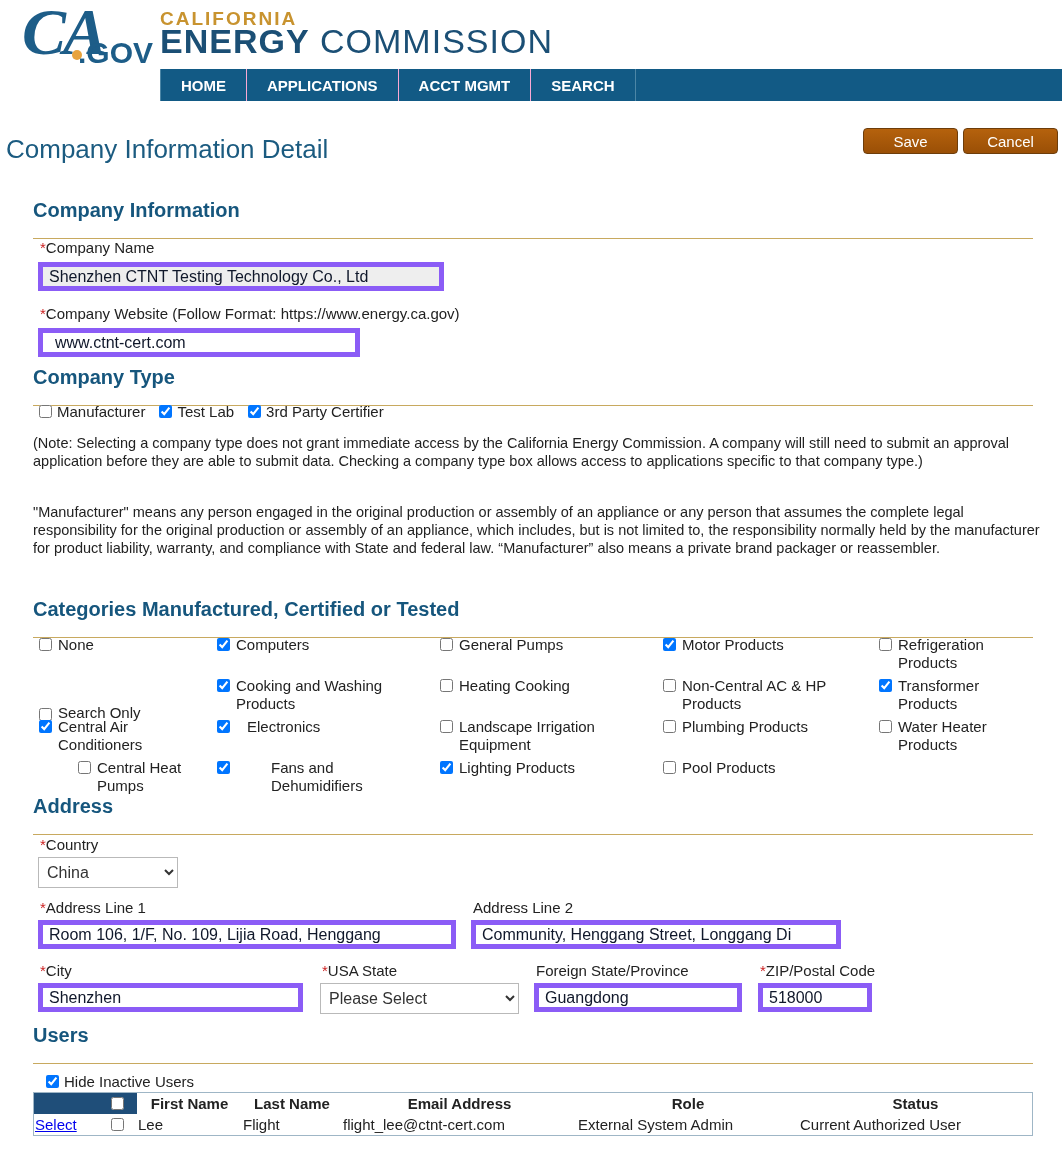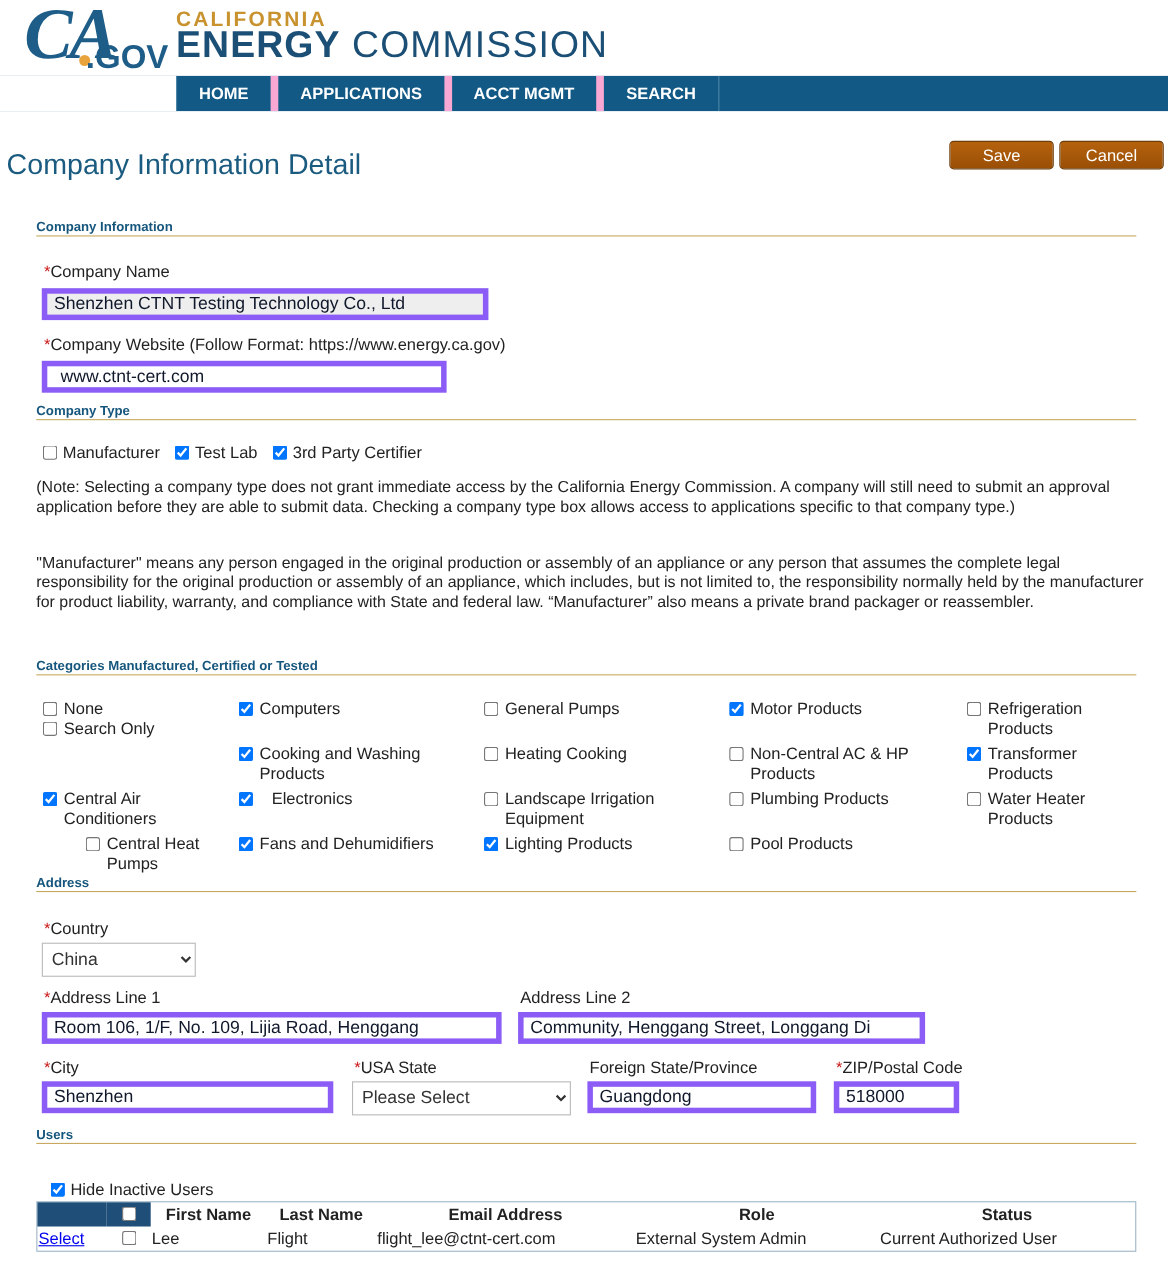"HOME" .navitem { border-right: 7px solid #f9a8d4 -> 1px solid #f9a8d4 }
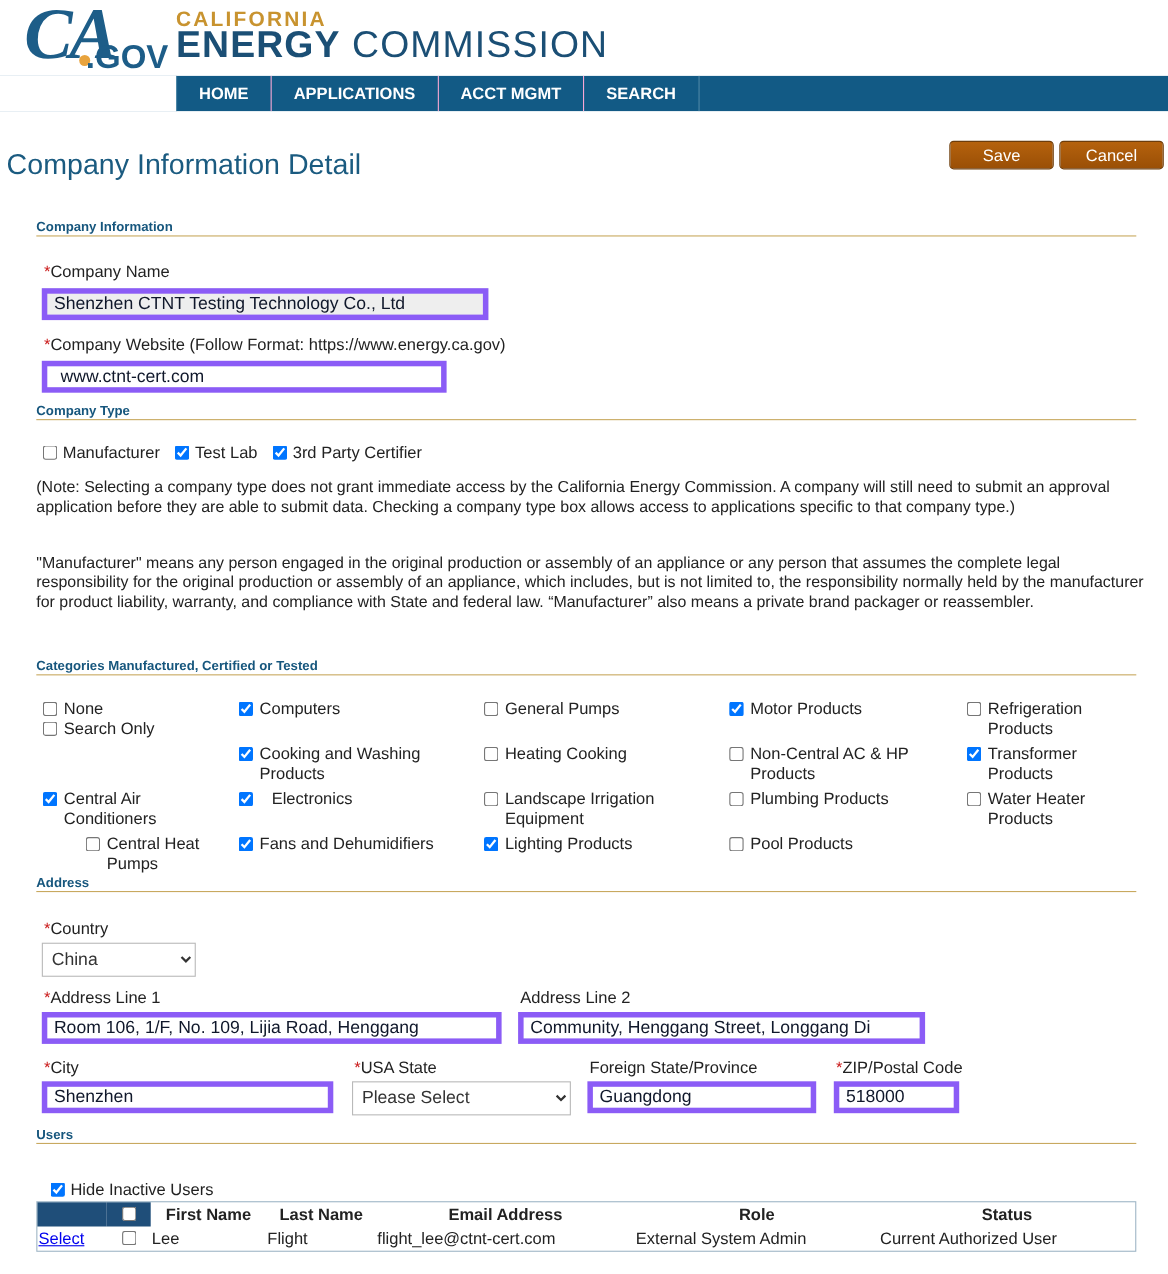"Company Information" .section { font-size: 12px -> 20px; padding-bottom: 1px -> 16px }
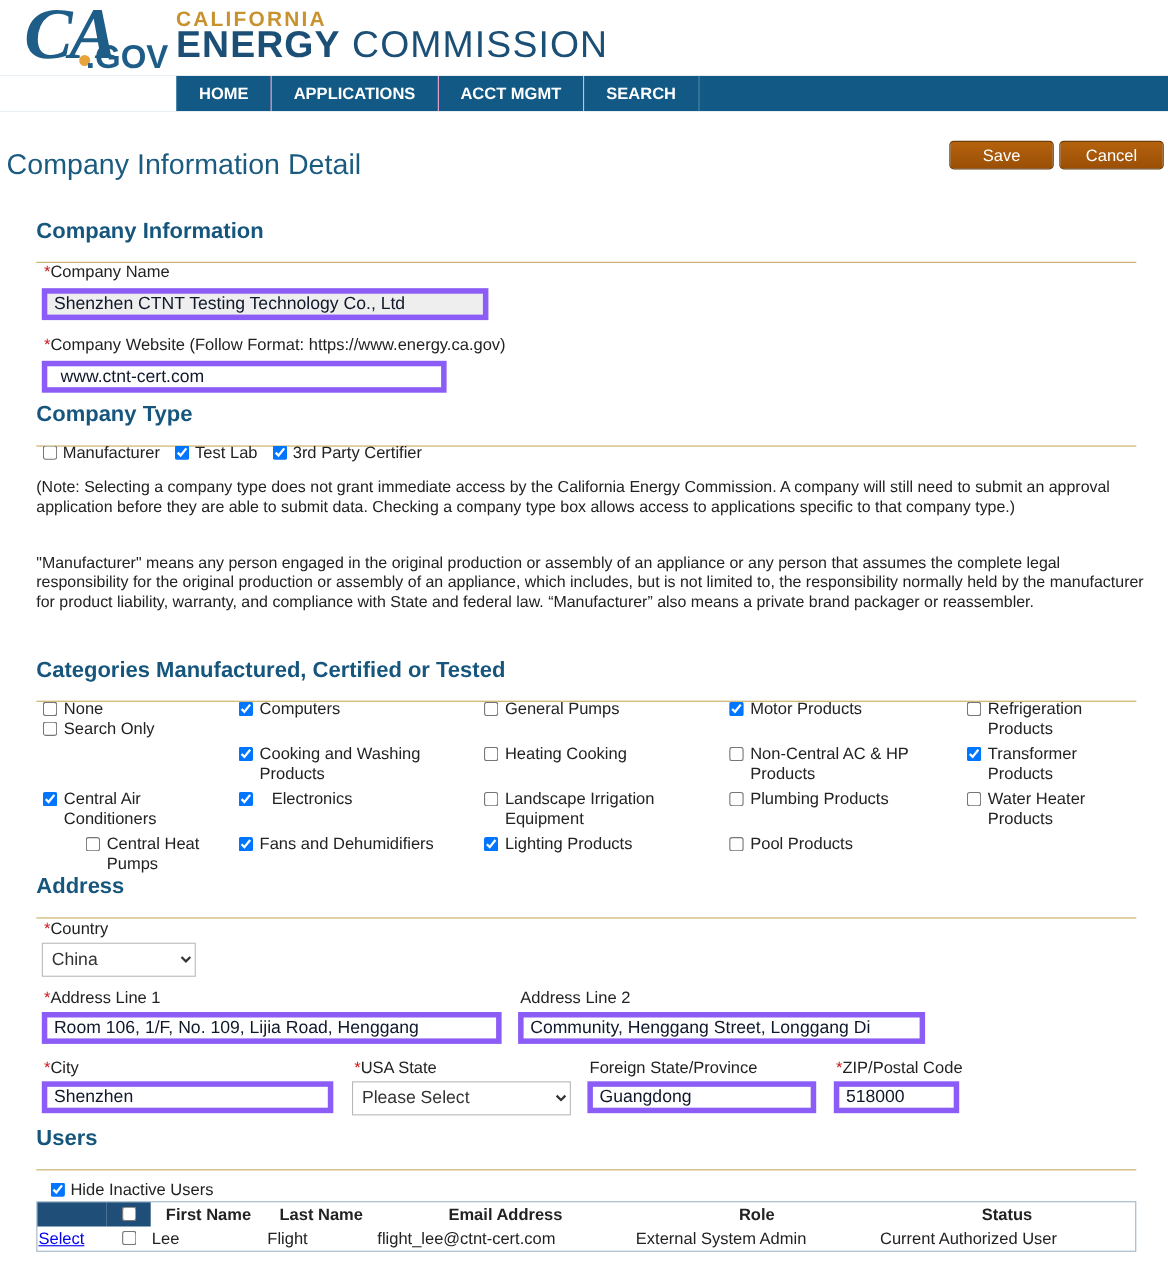"www.ctnt-cert.com" input.abs { width: 368px -> 322px }
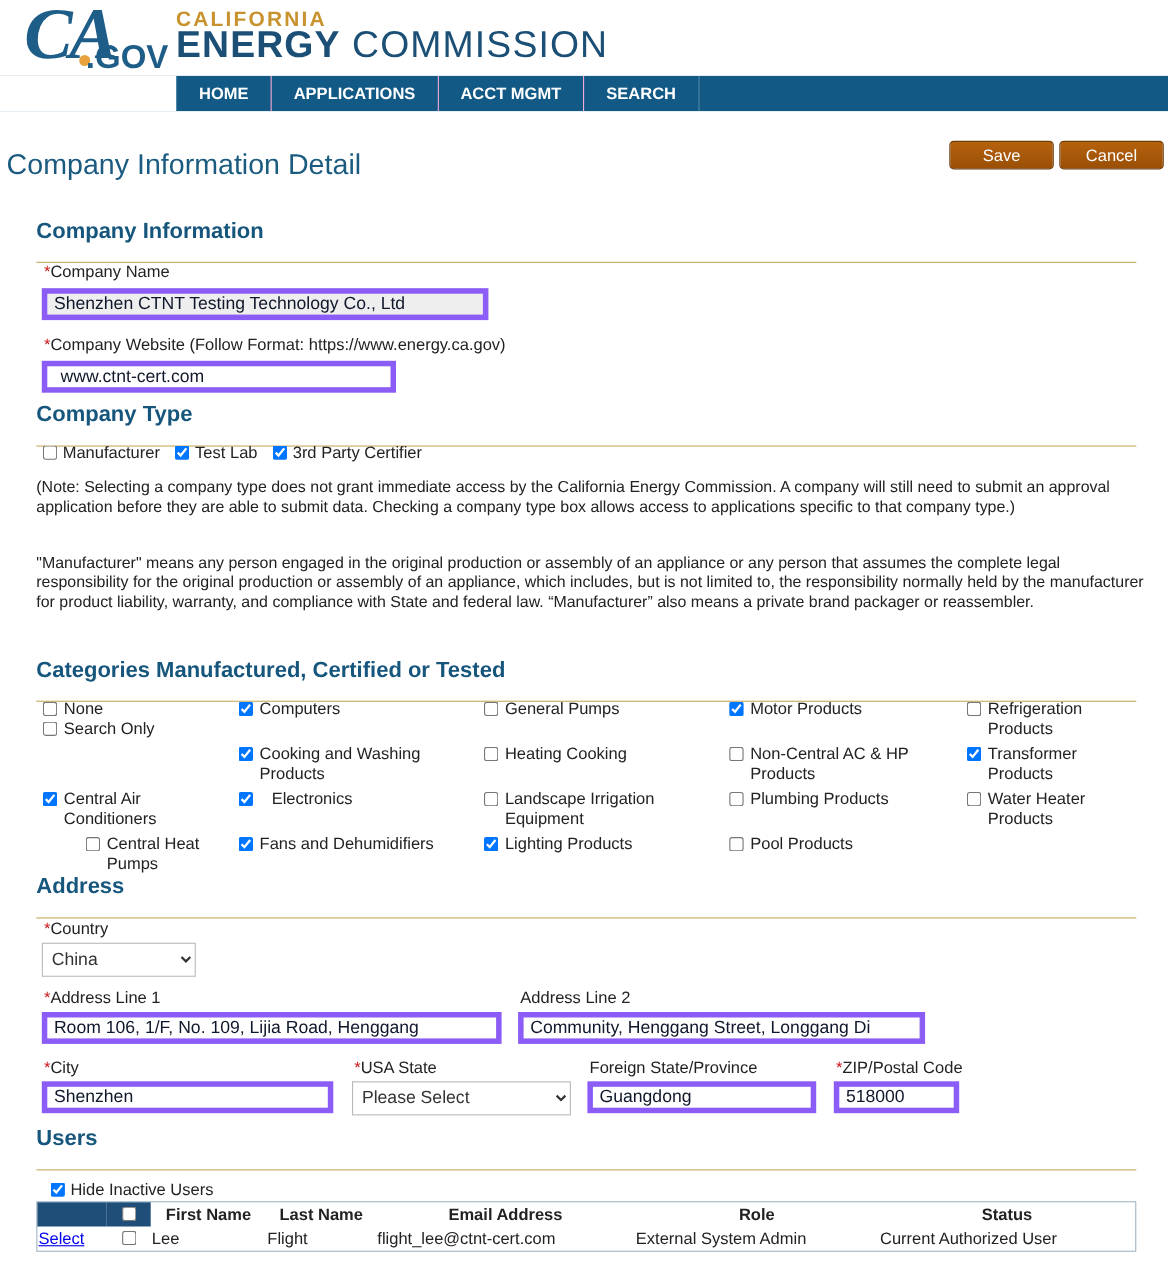"Search Only" div.cat-item { align-items: none -> center; top: 654px -> 704px }
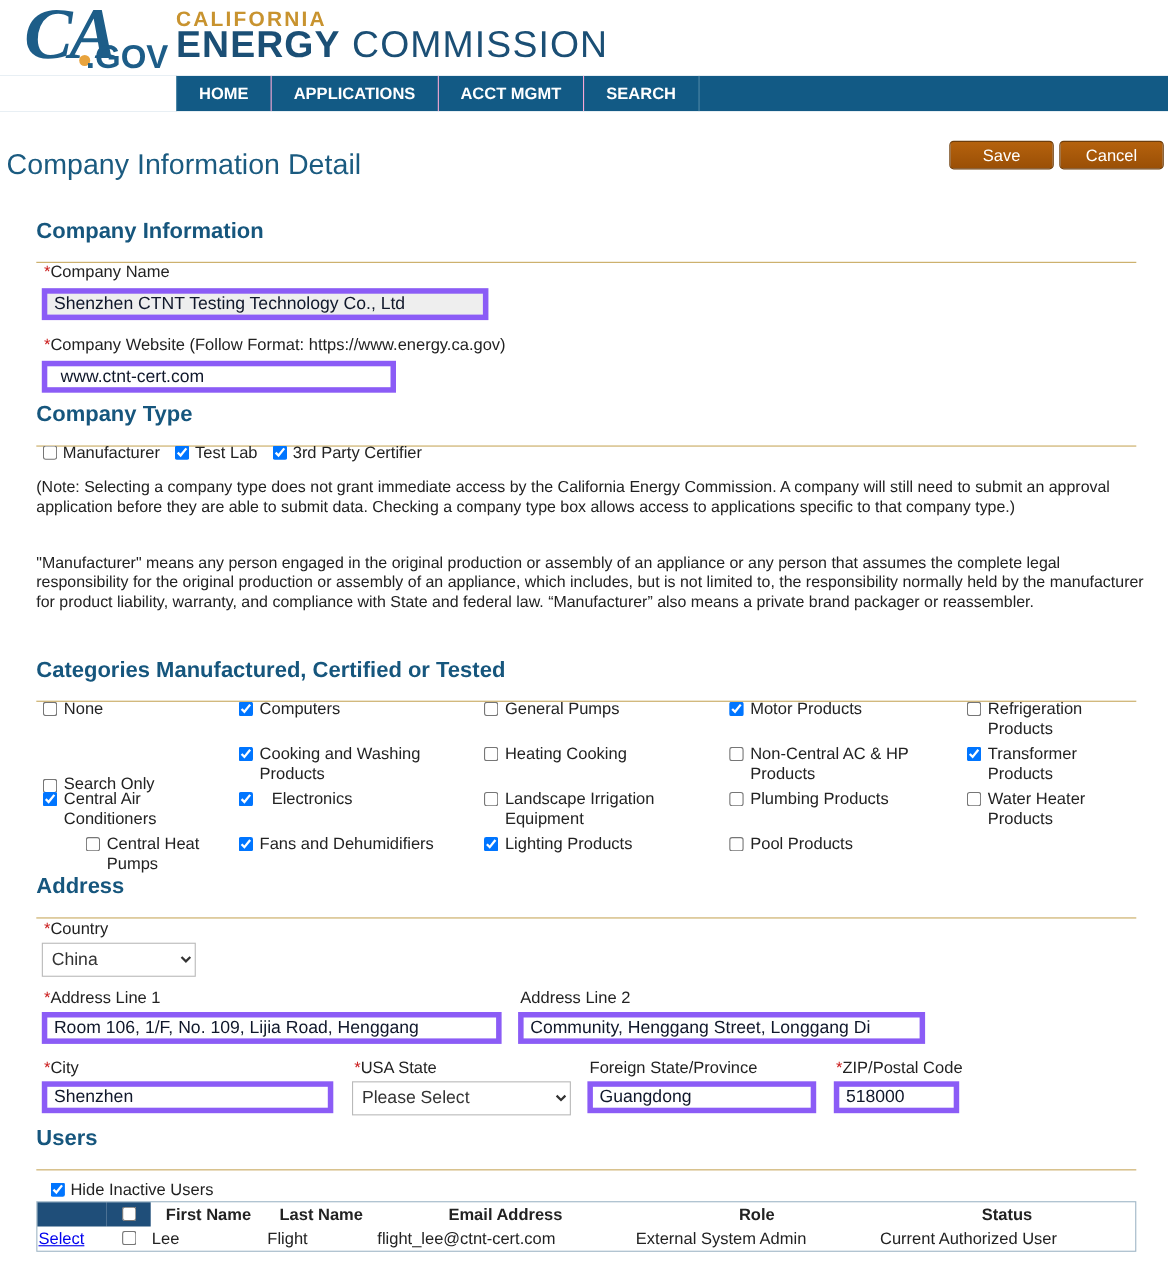"Fans and Dehumidifiers" div.cat-item { gap: none -> 35px }
